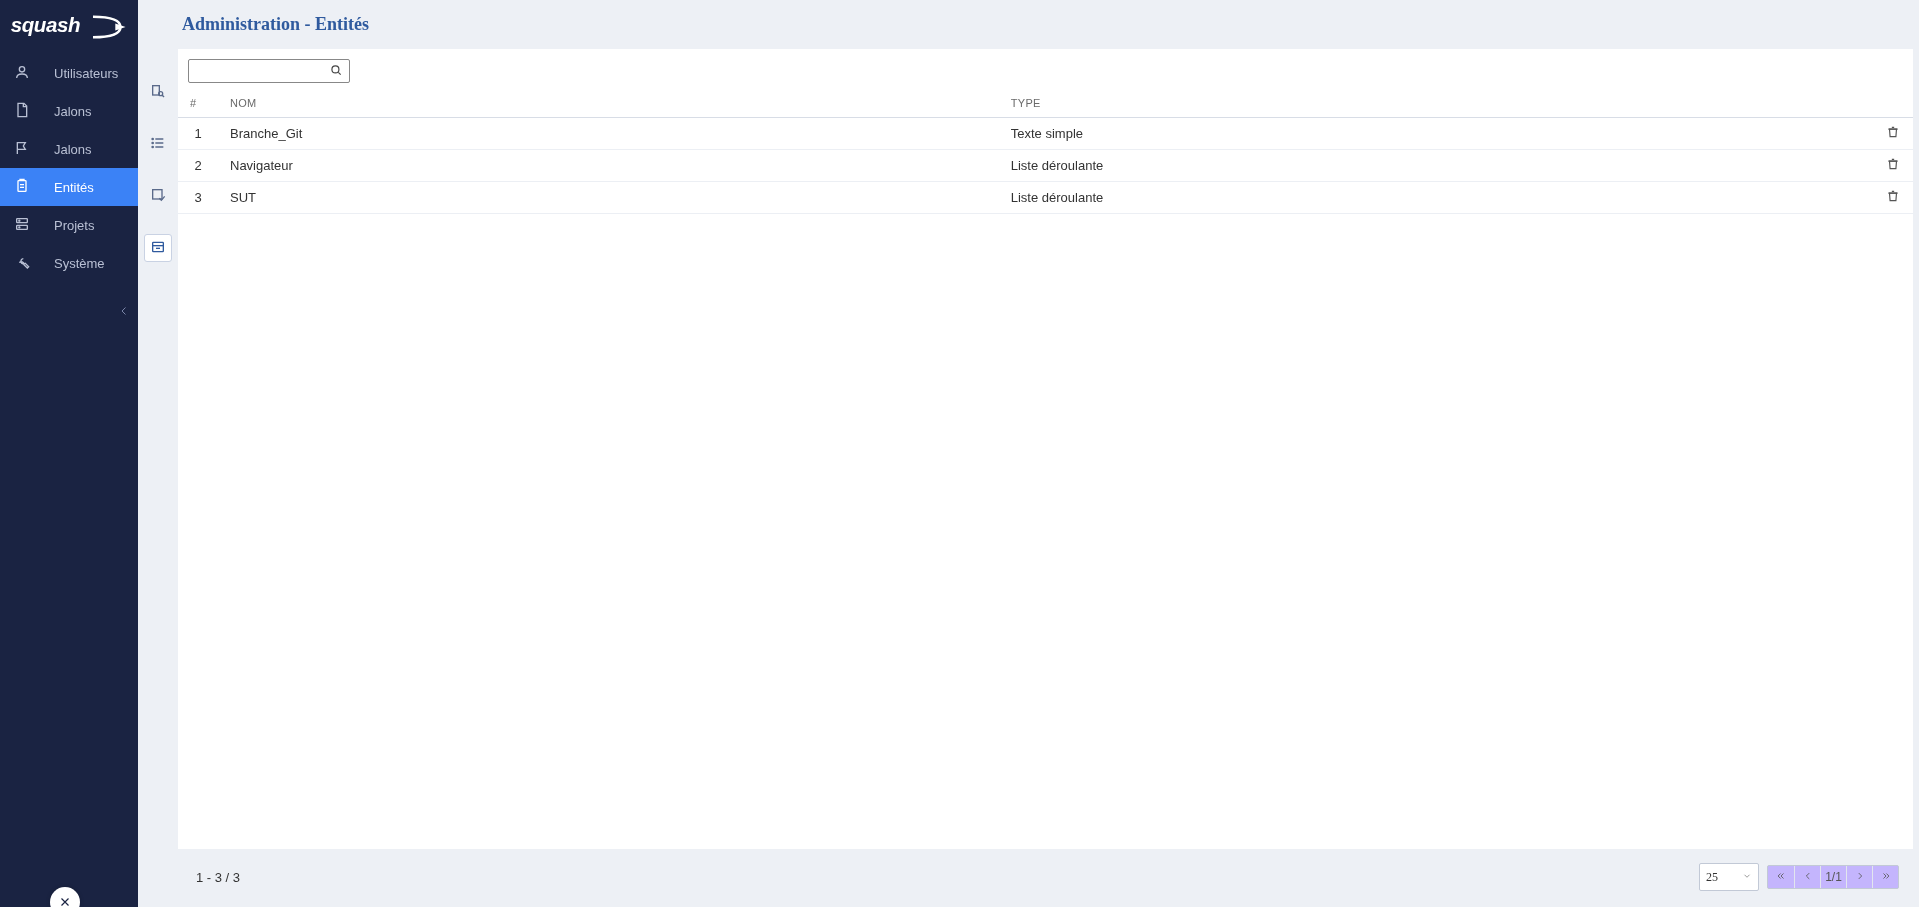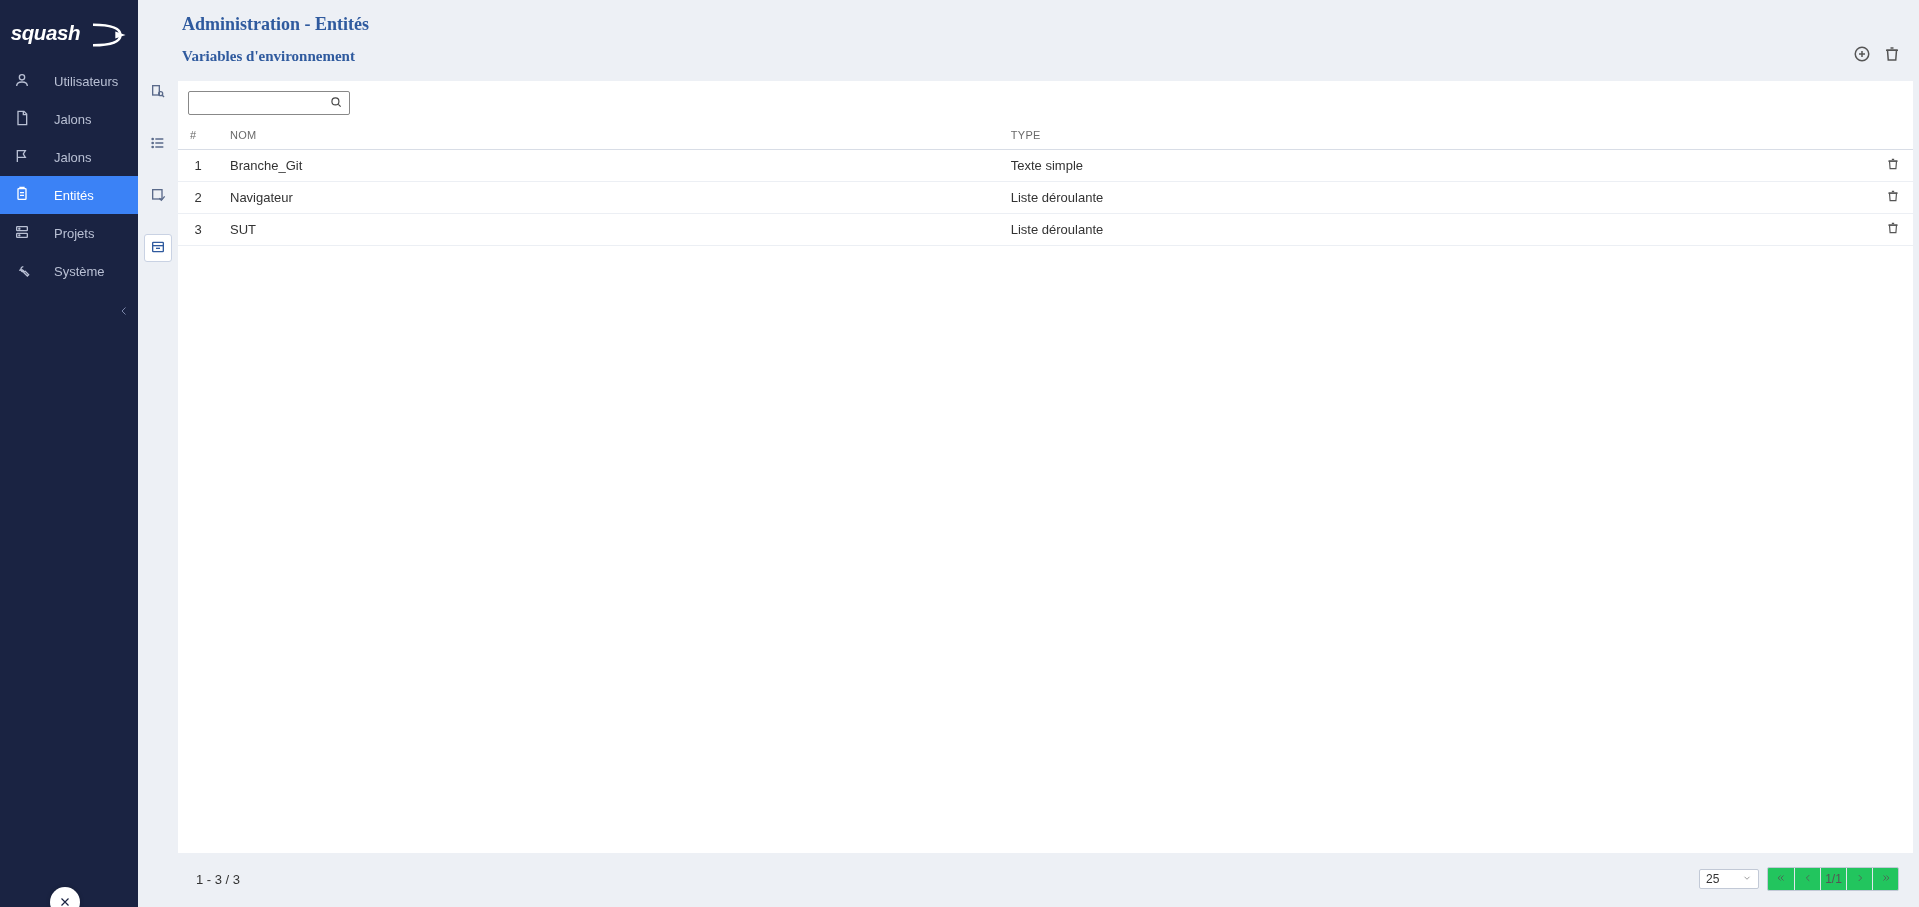"squash" .logo { margin-top: 8px -> none }
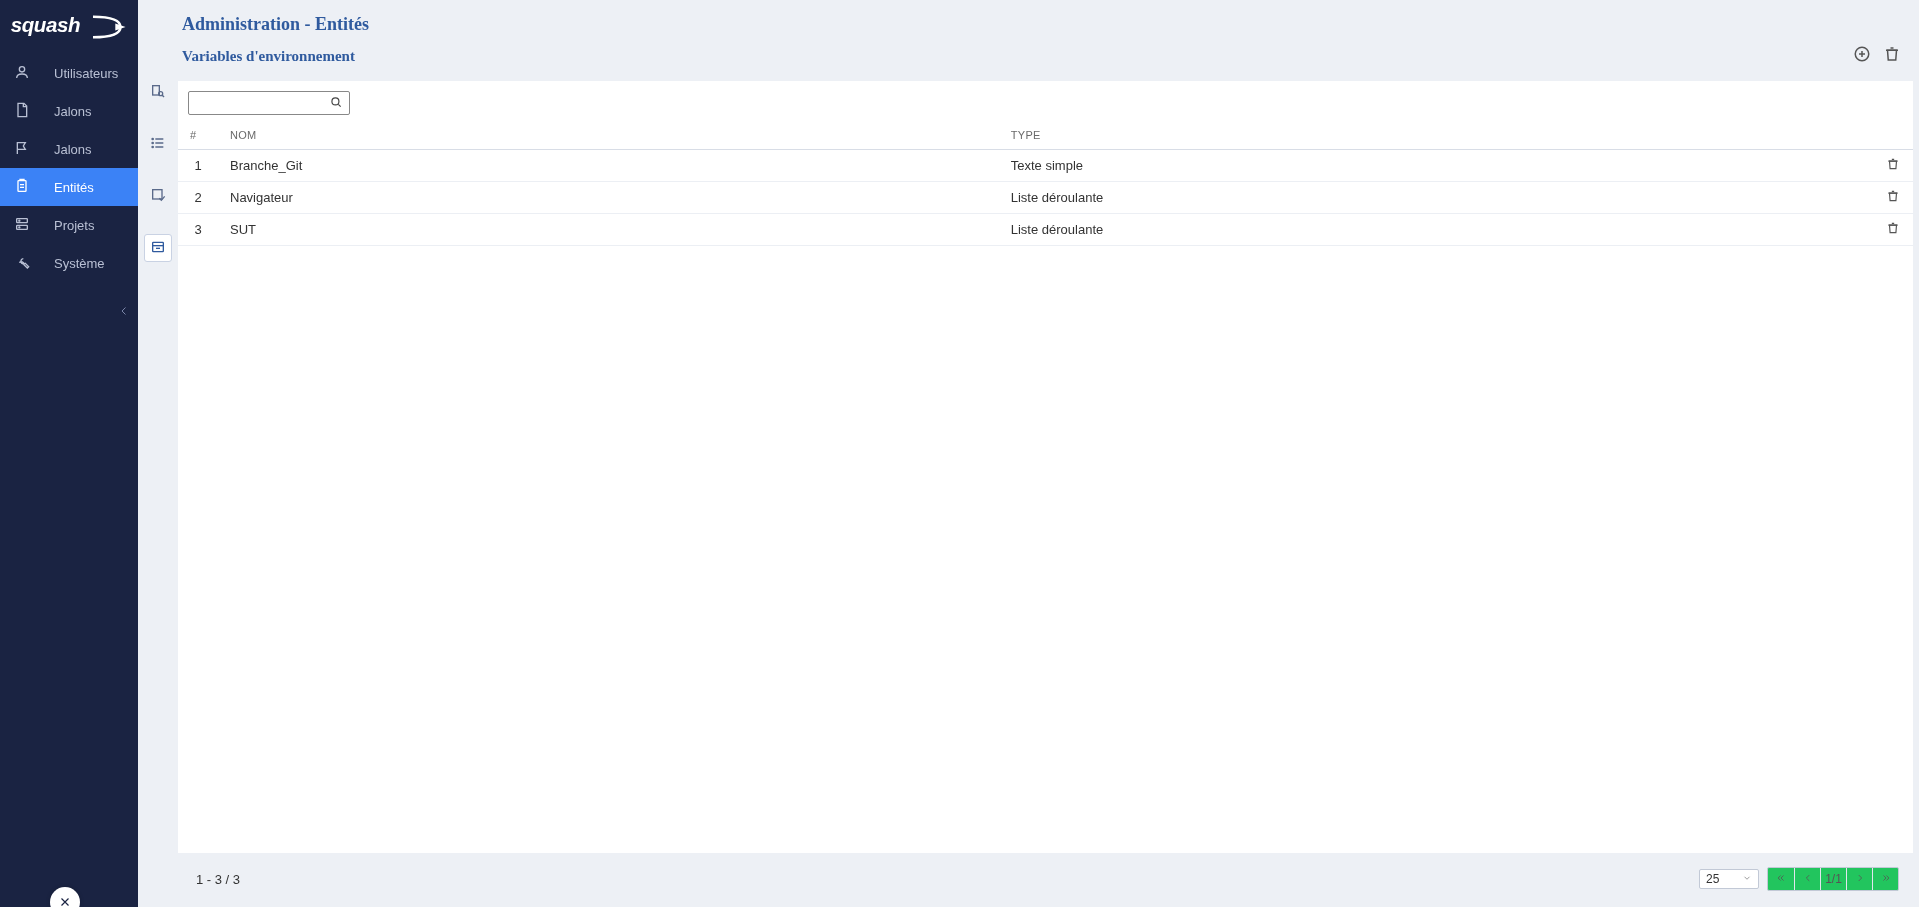"Variables d'environnement" div.subtitle-row { html: <div> <h2>Variables d'environnement</h2> <div> <span> <span> <svg> <circle></circle> <path></path> </svg> </span> </span> <span> <span> <svg> <path></path> <path></path> </svg> </span> </span> </div> </div> -> none }
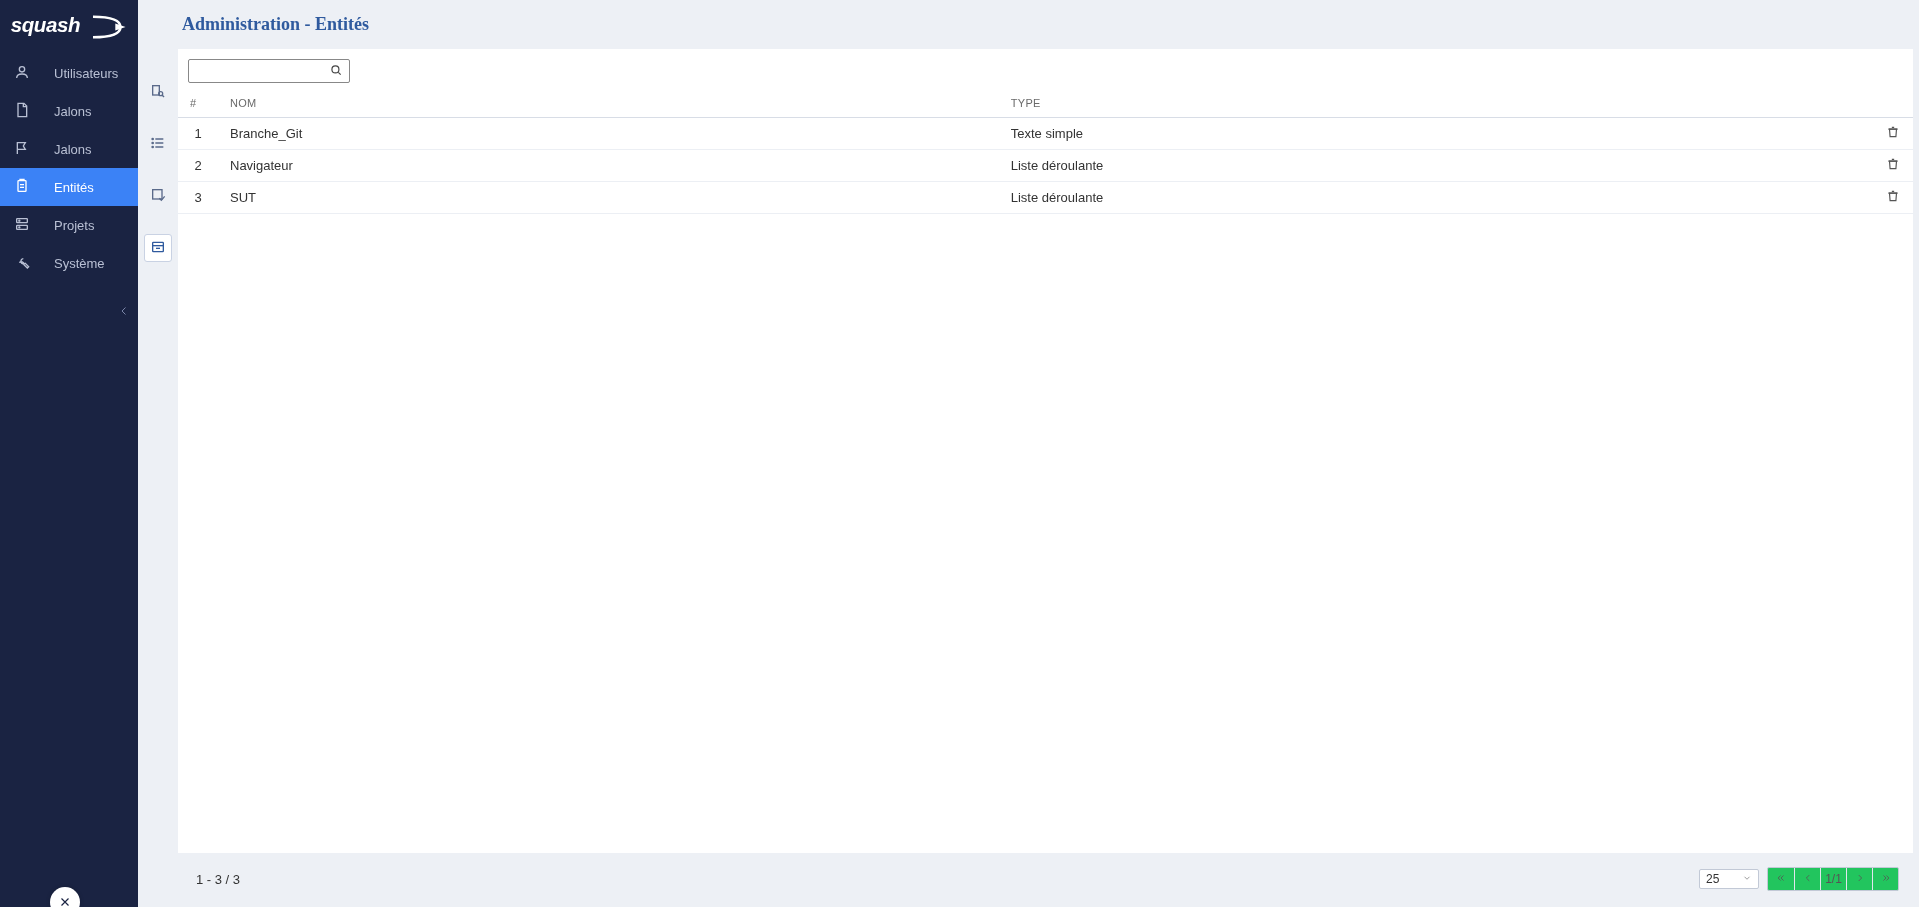"25" .page-size { font-family: none -> Liberation Serif, serif; height: 20px -> 28px }
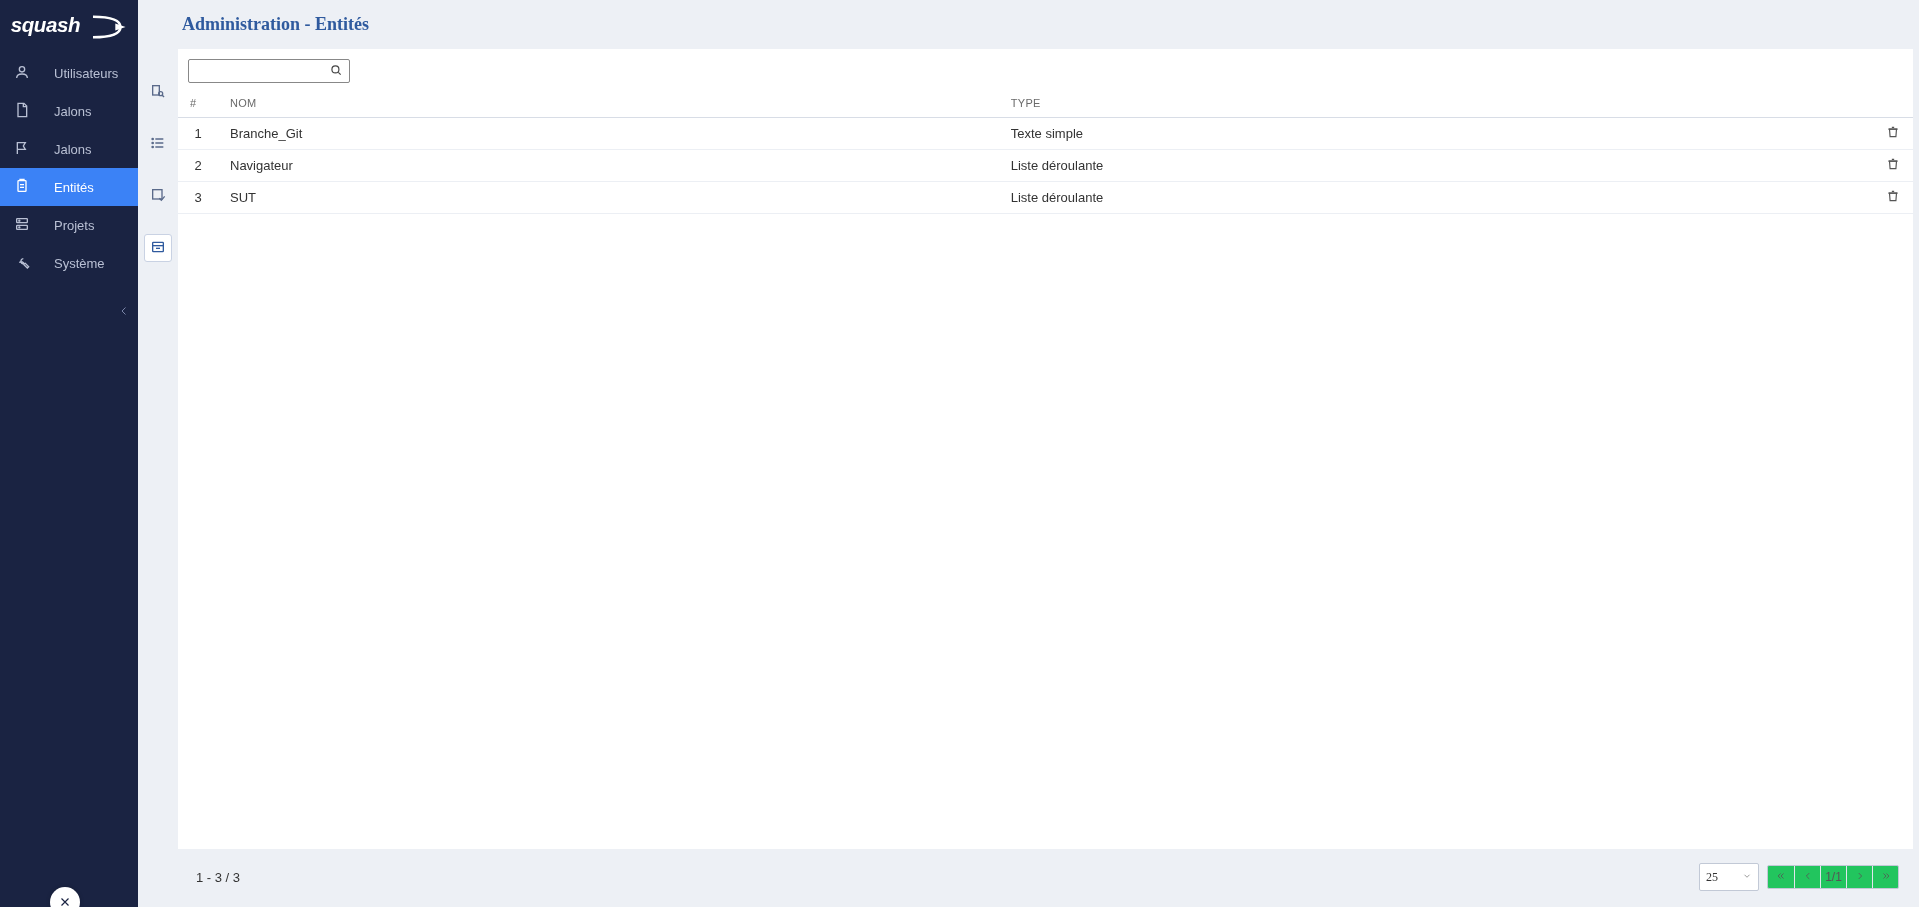"1/1" .pager-btns { background: #22c55e -> #c4b5fd }
